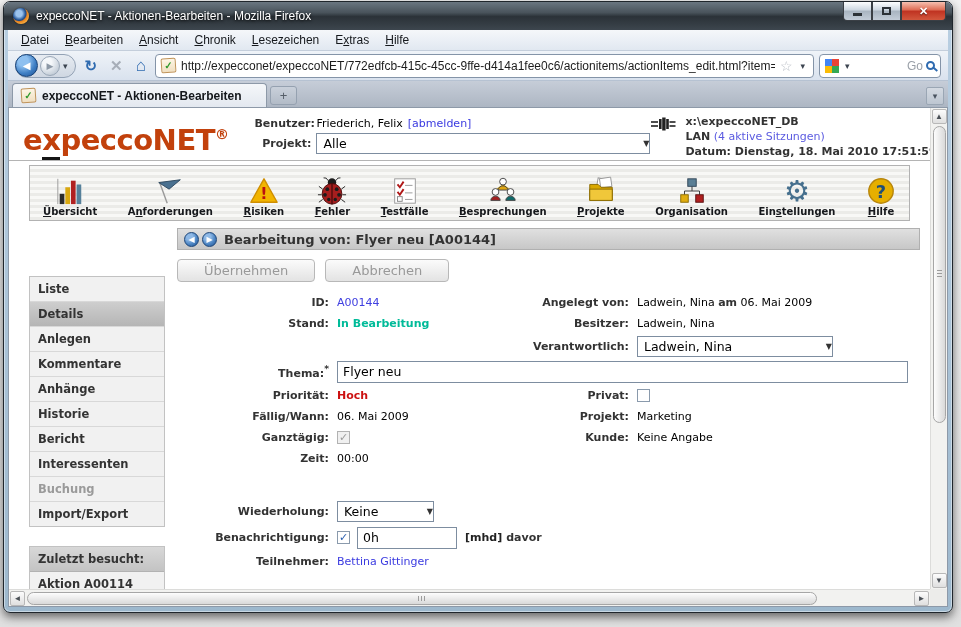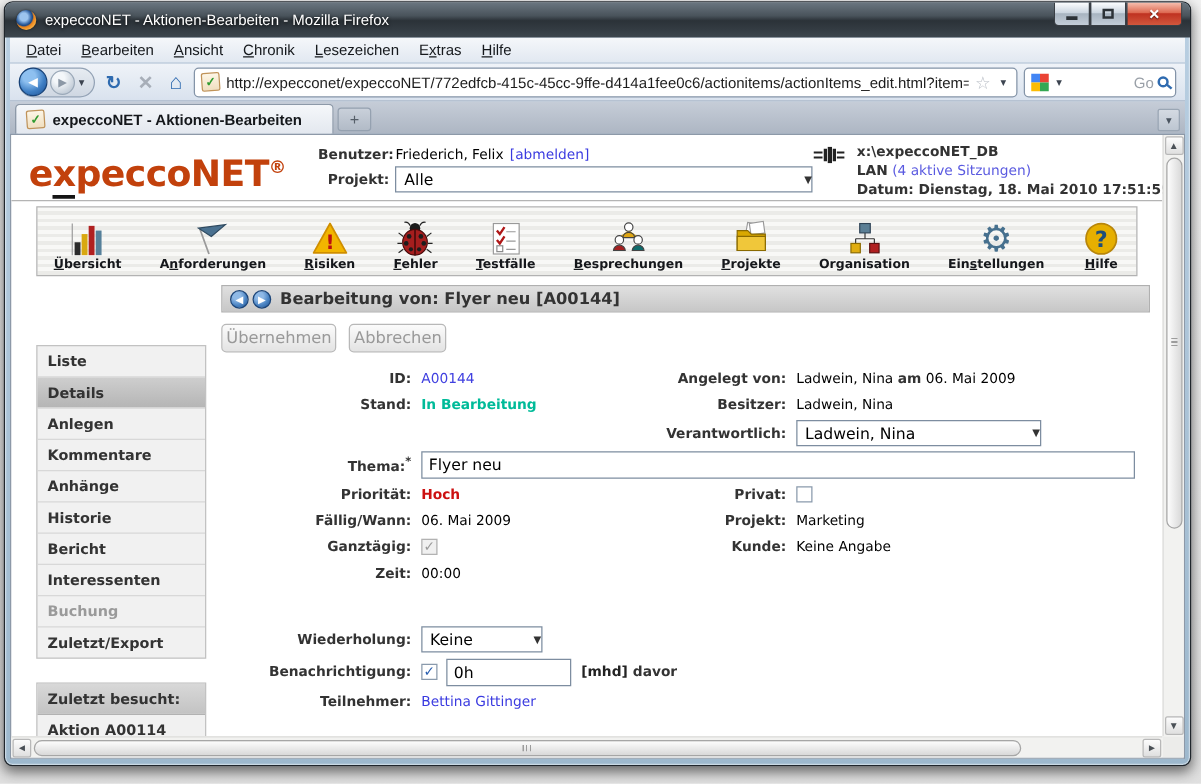"Übernehmen" .formbtn { padding: 3px 3px -> 3px 26px }
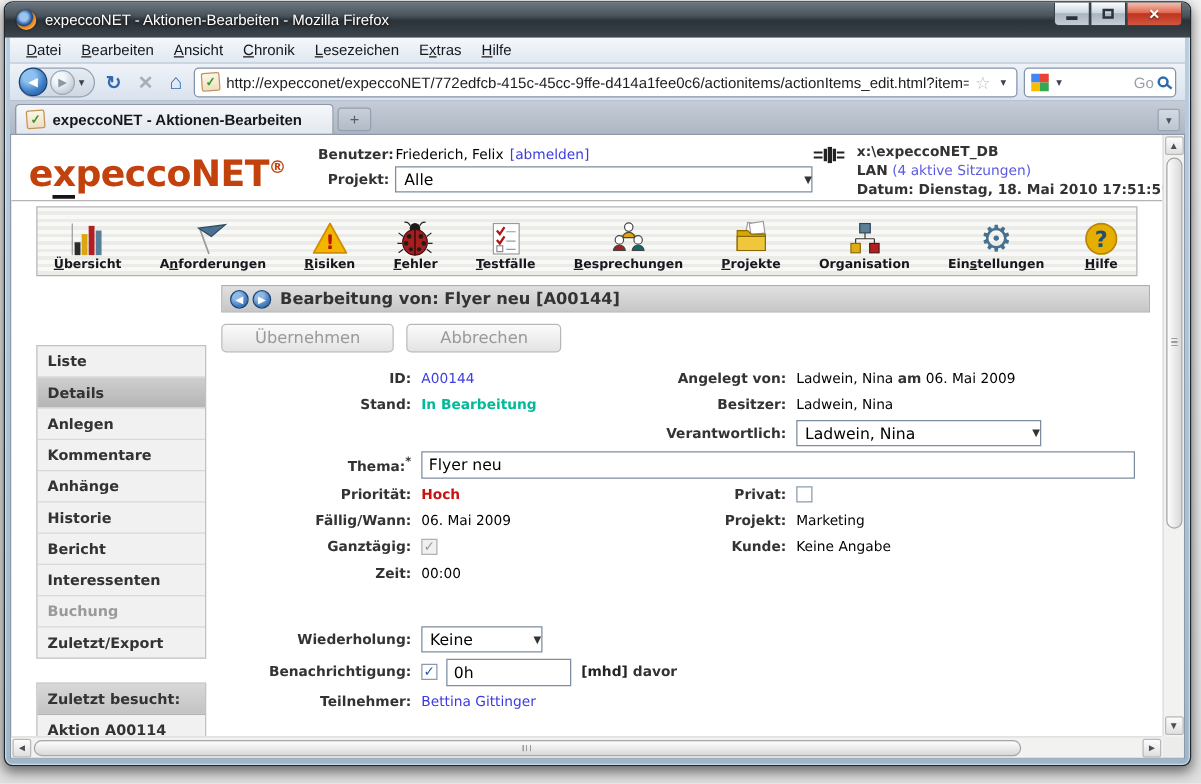"Zuletzt/Export" div.sbitem { text: Zuletzt/Export -> Import/Export }
